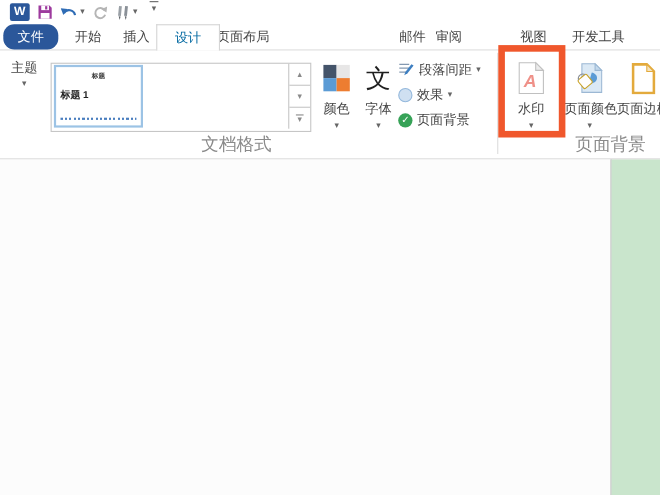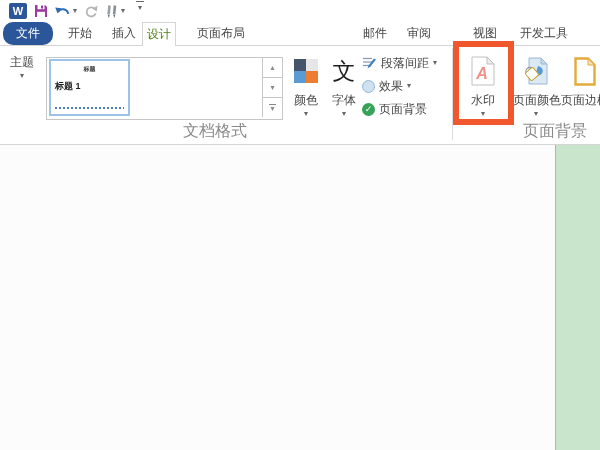"设计" .tab-design { color: #4d7c0f -> #0369a1; width: 34px -> 58px }
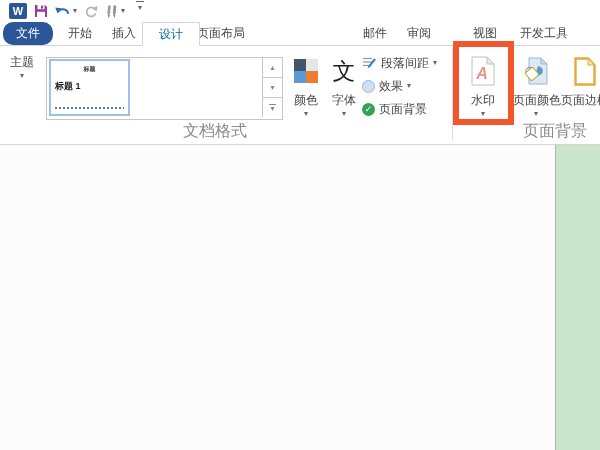"审阅" .tab-review { left: 404px -> 393px }
